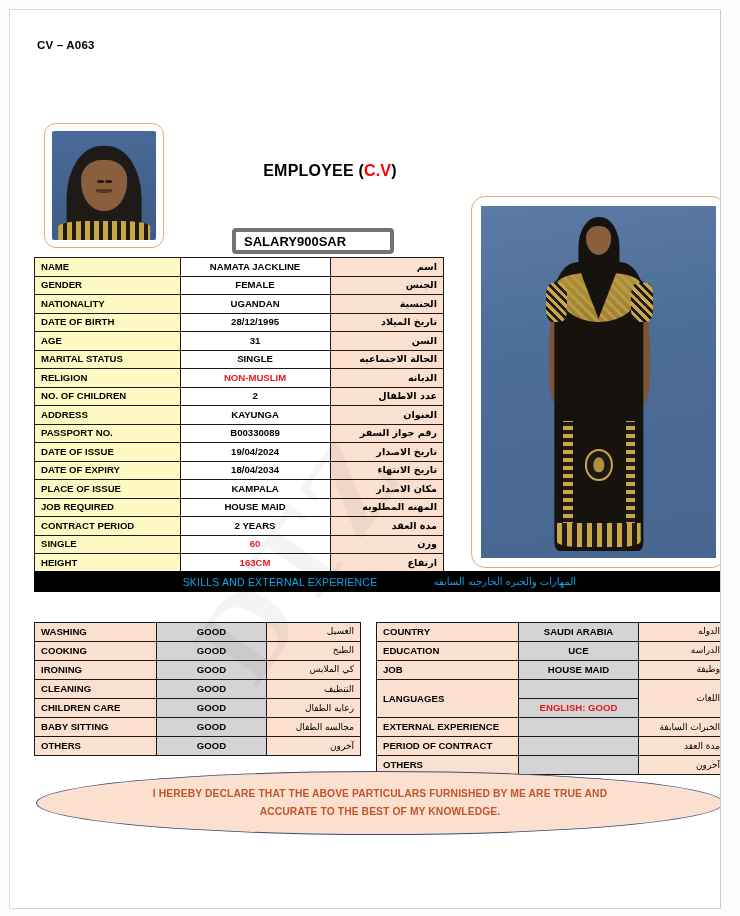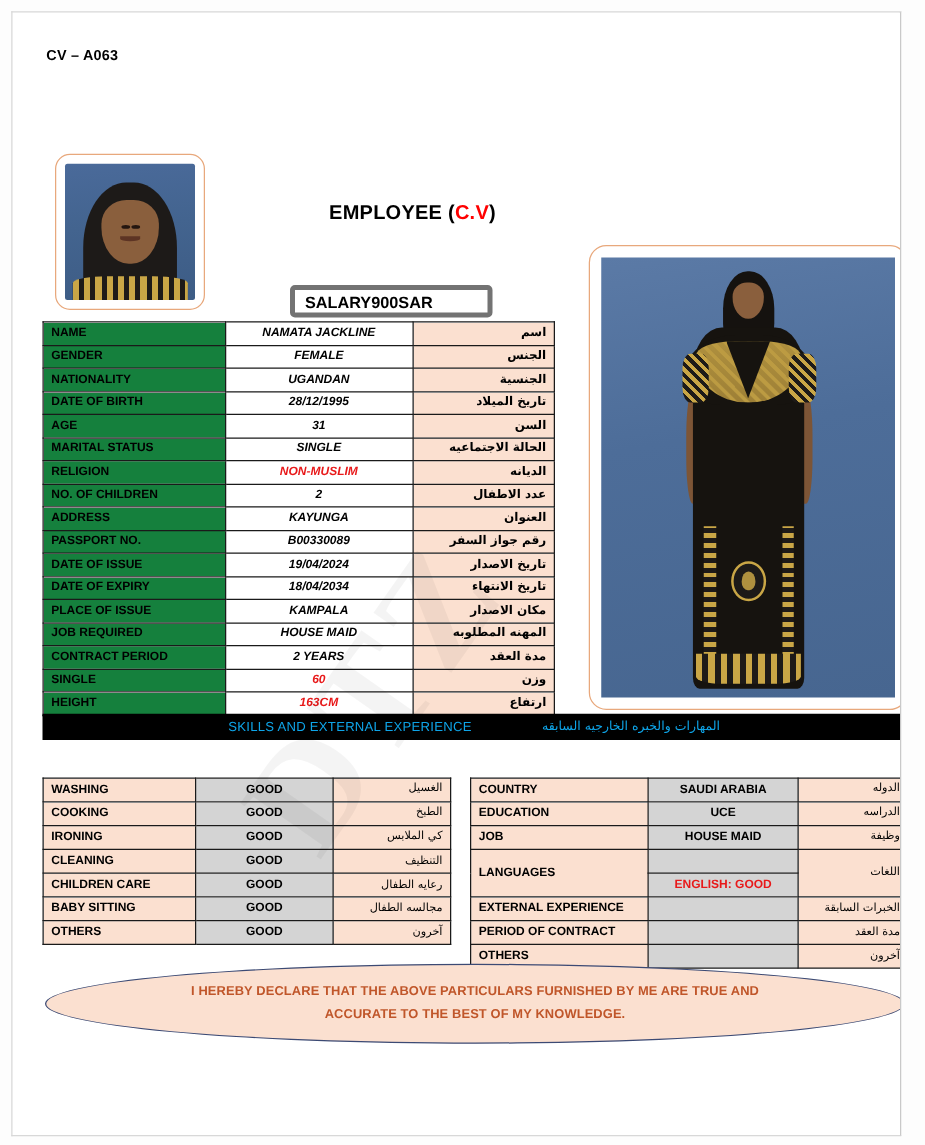"NAME" td.lbl { background: #15803d -> #fef9c3 }
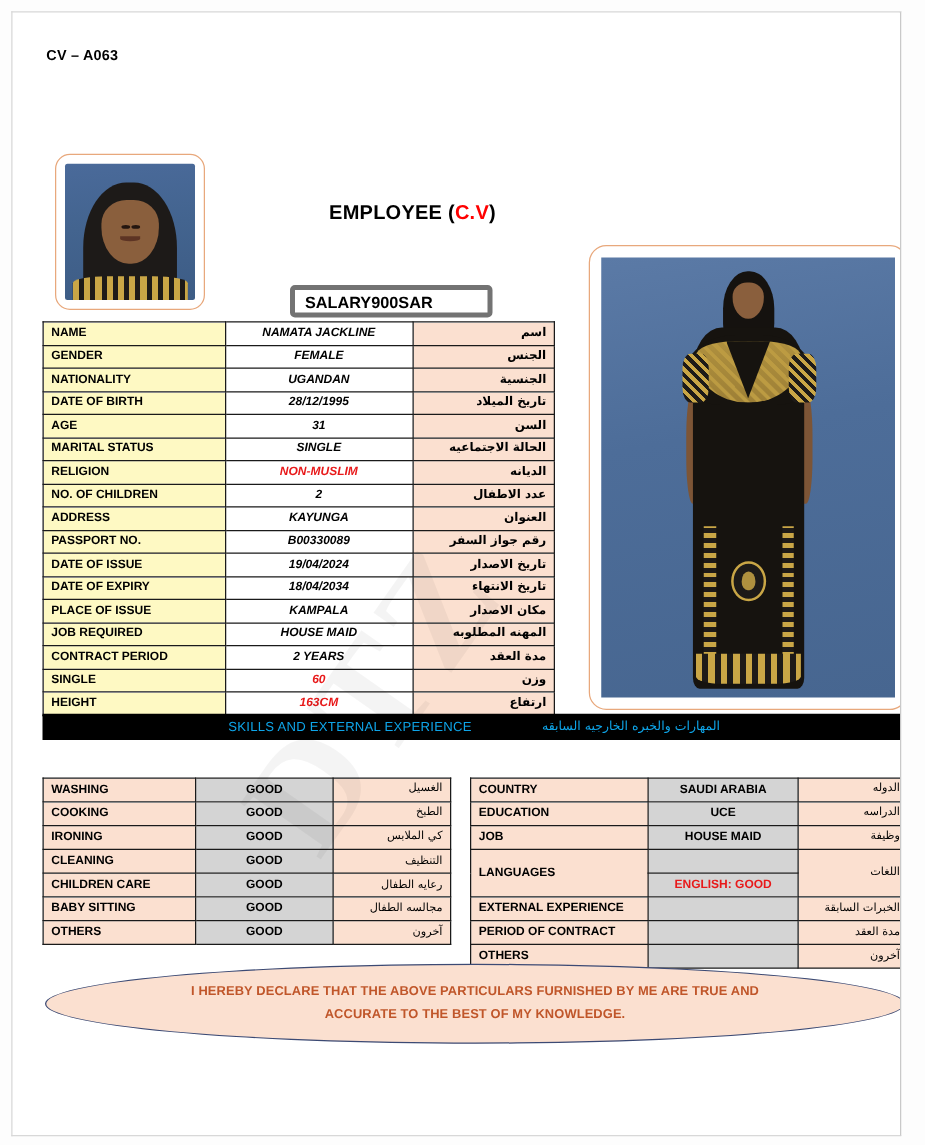"NAMATA JACKLINE" td.val { font-style: italic -> none }
